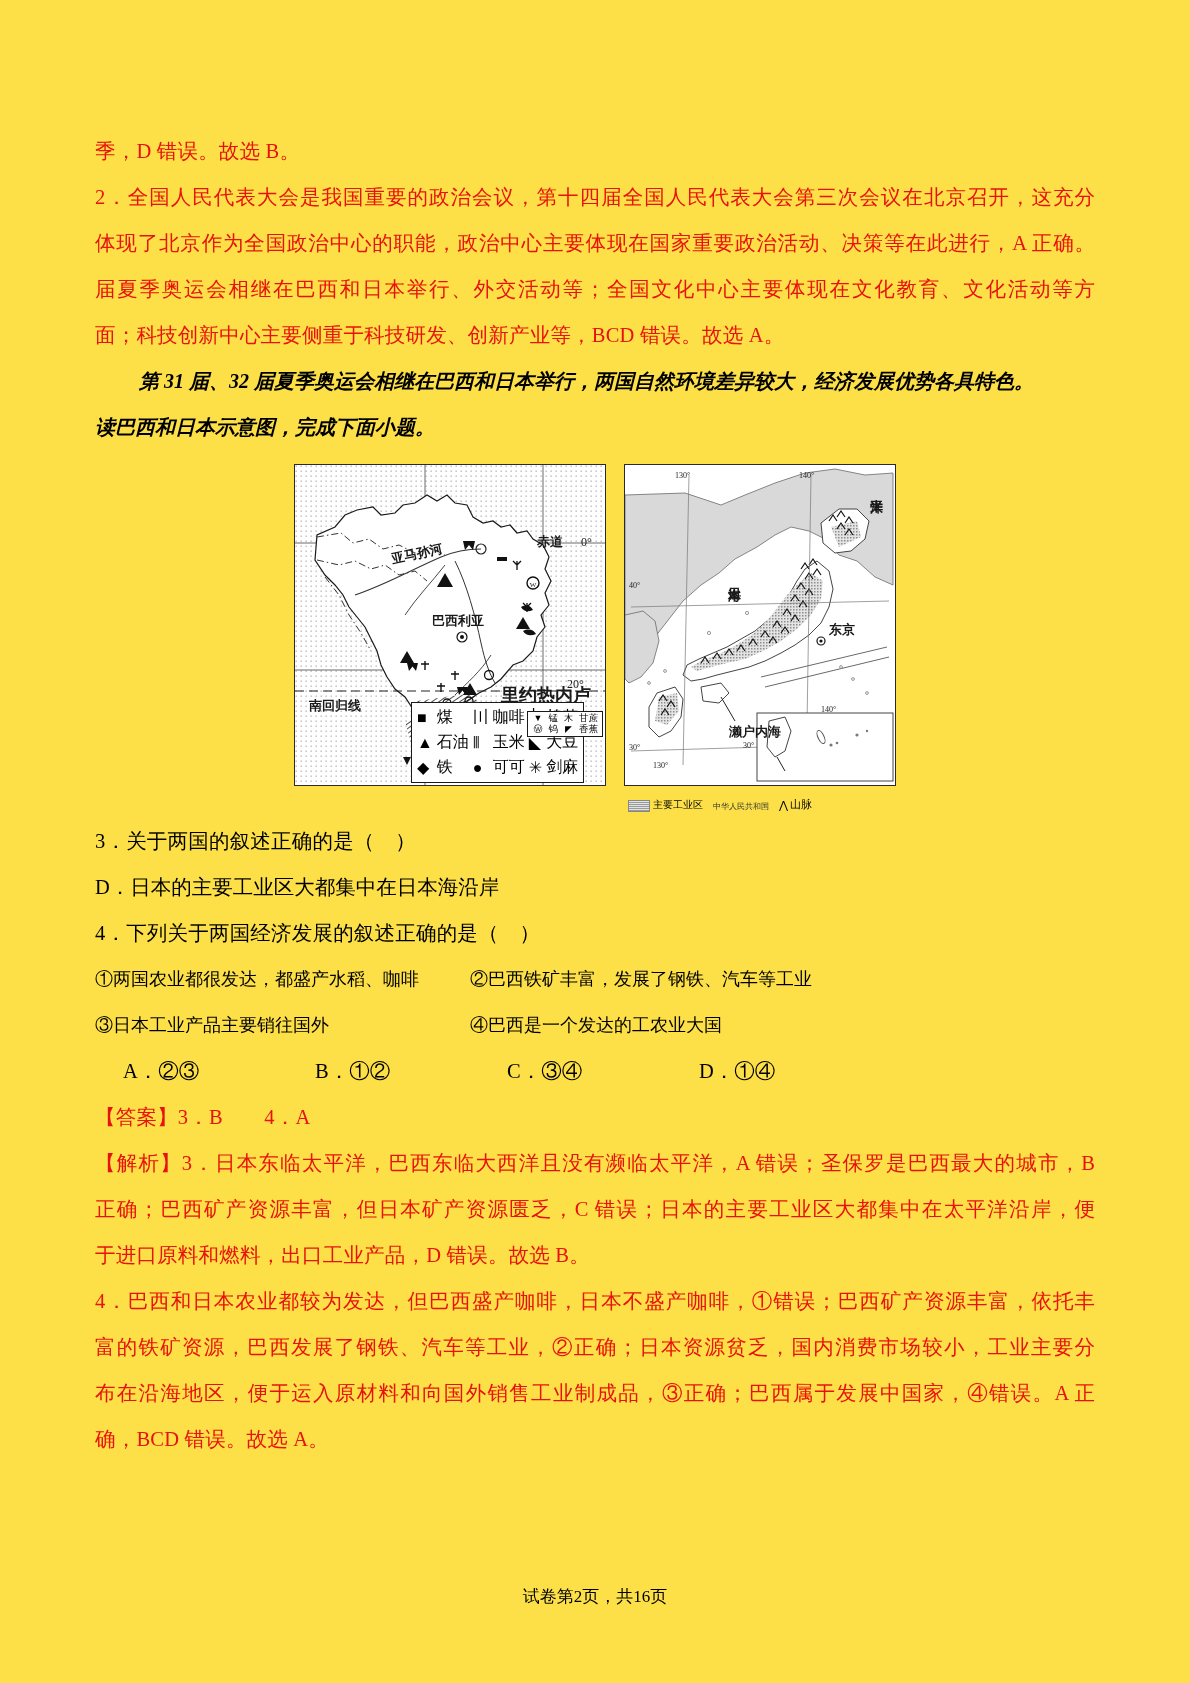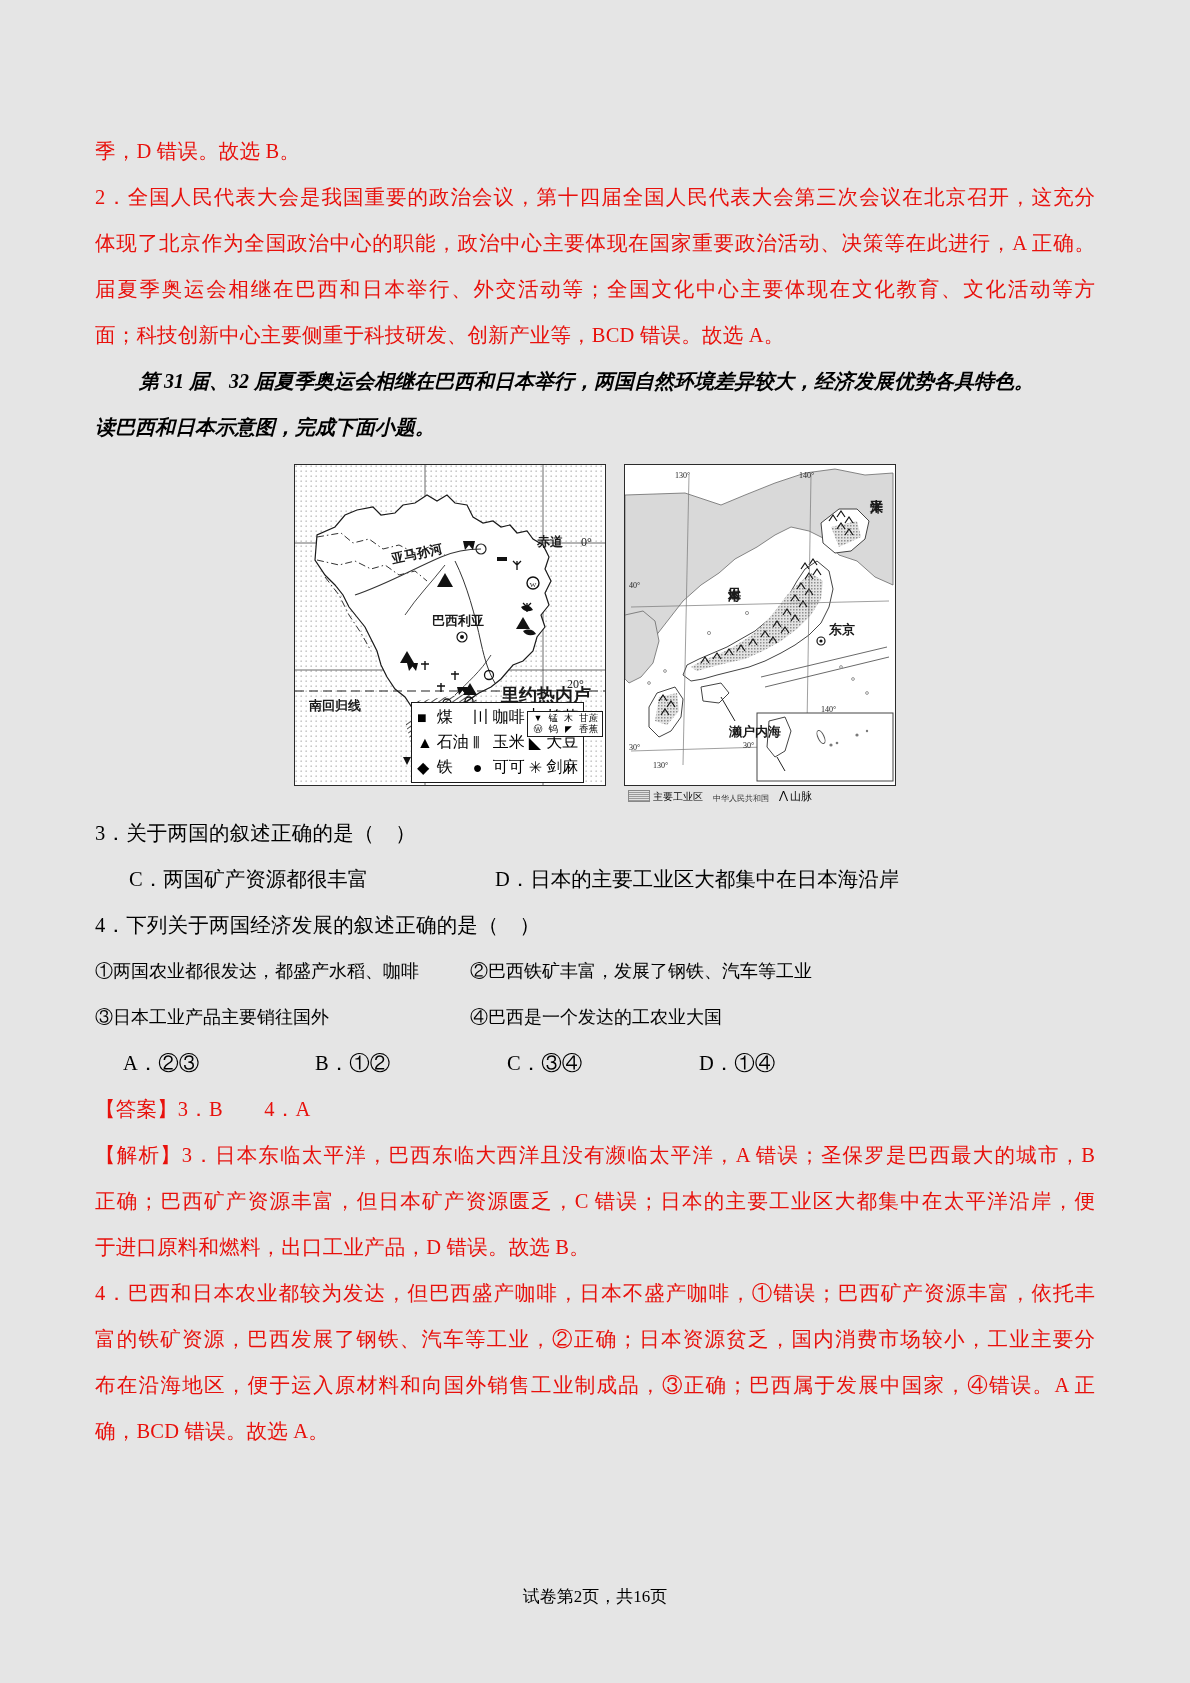"季，D 错误。故选 B。" .page { background: #e5e5e5 -> #fde047 }
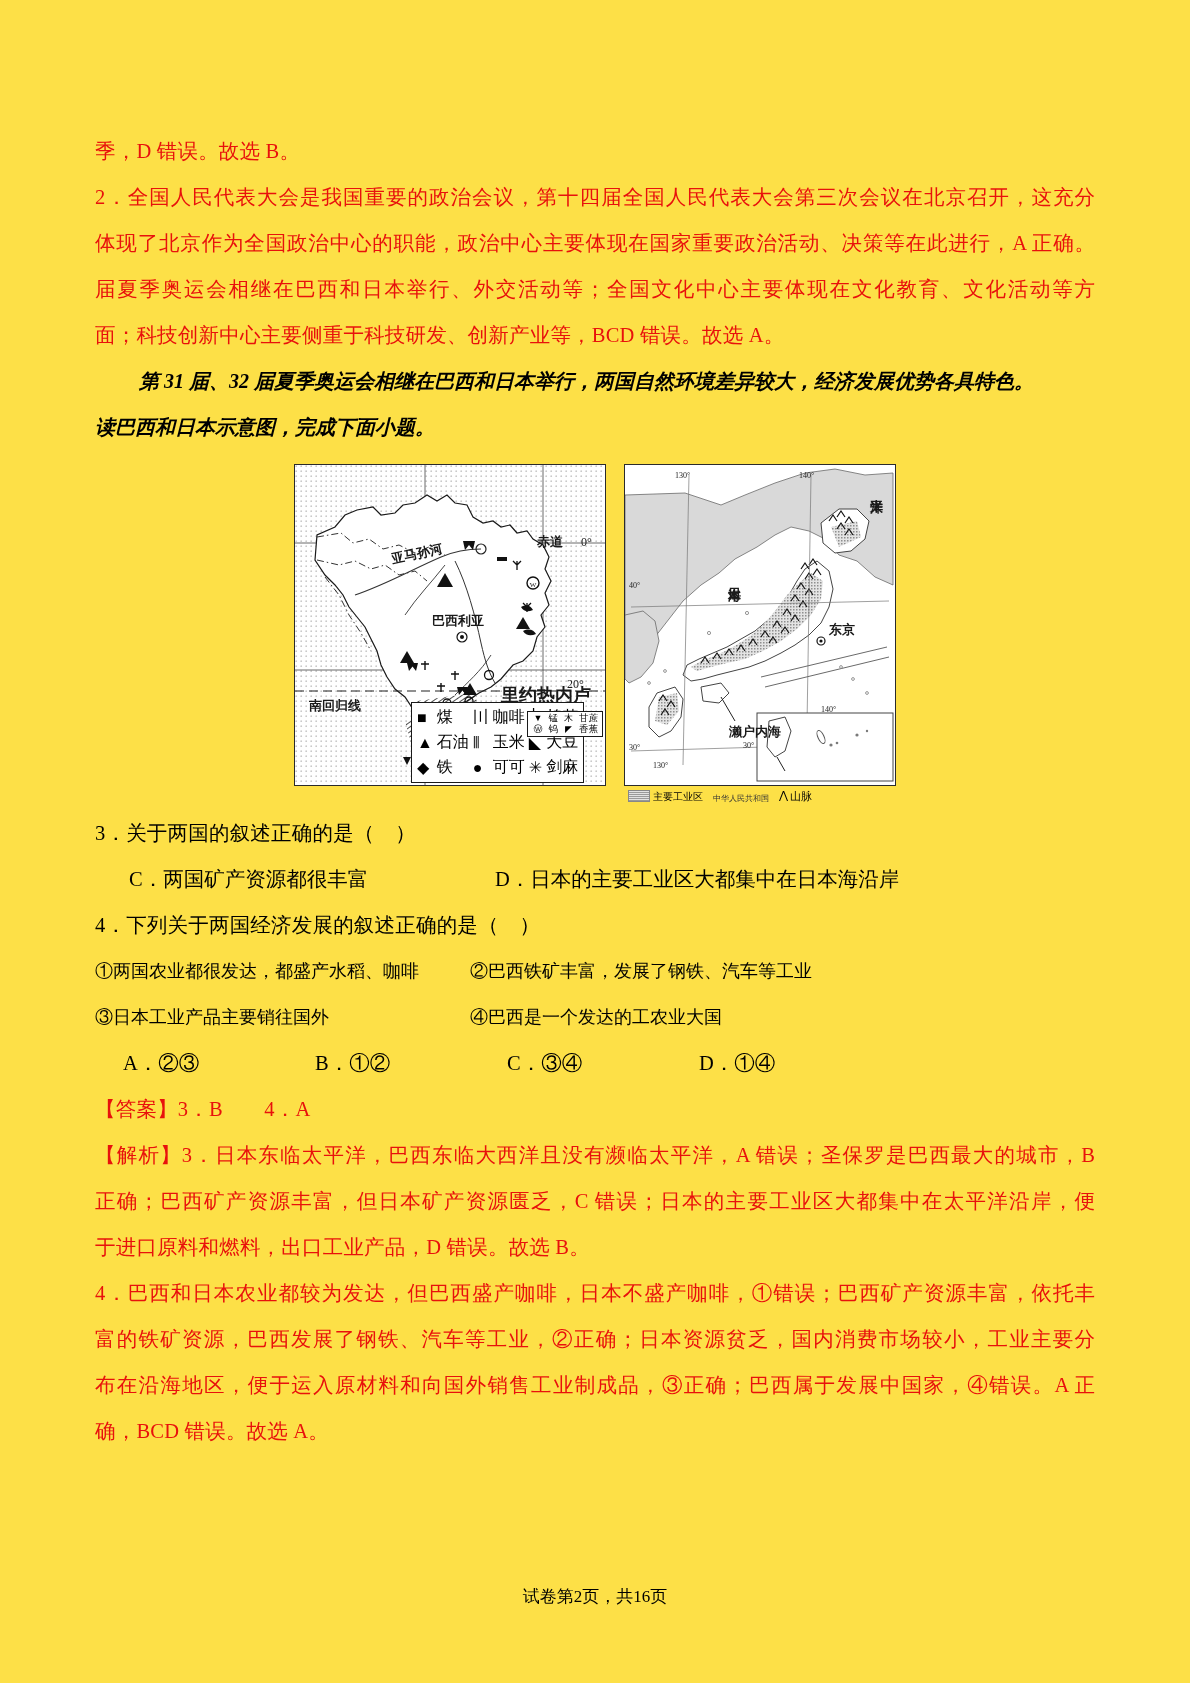"主要工业区" .jp-legend .item { align-items: flex-start -> flex-end; margin-top: none -> 8px }
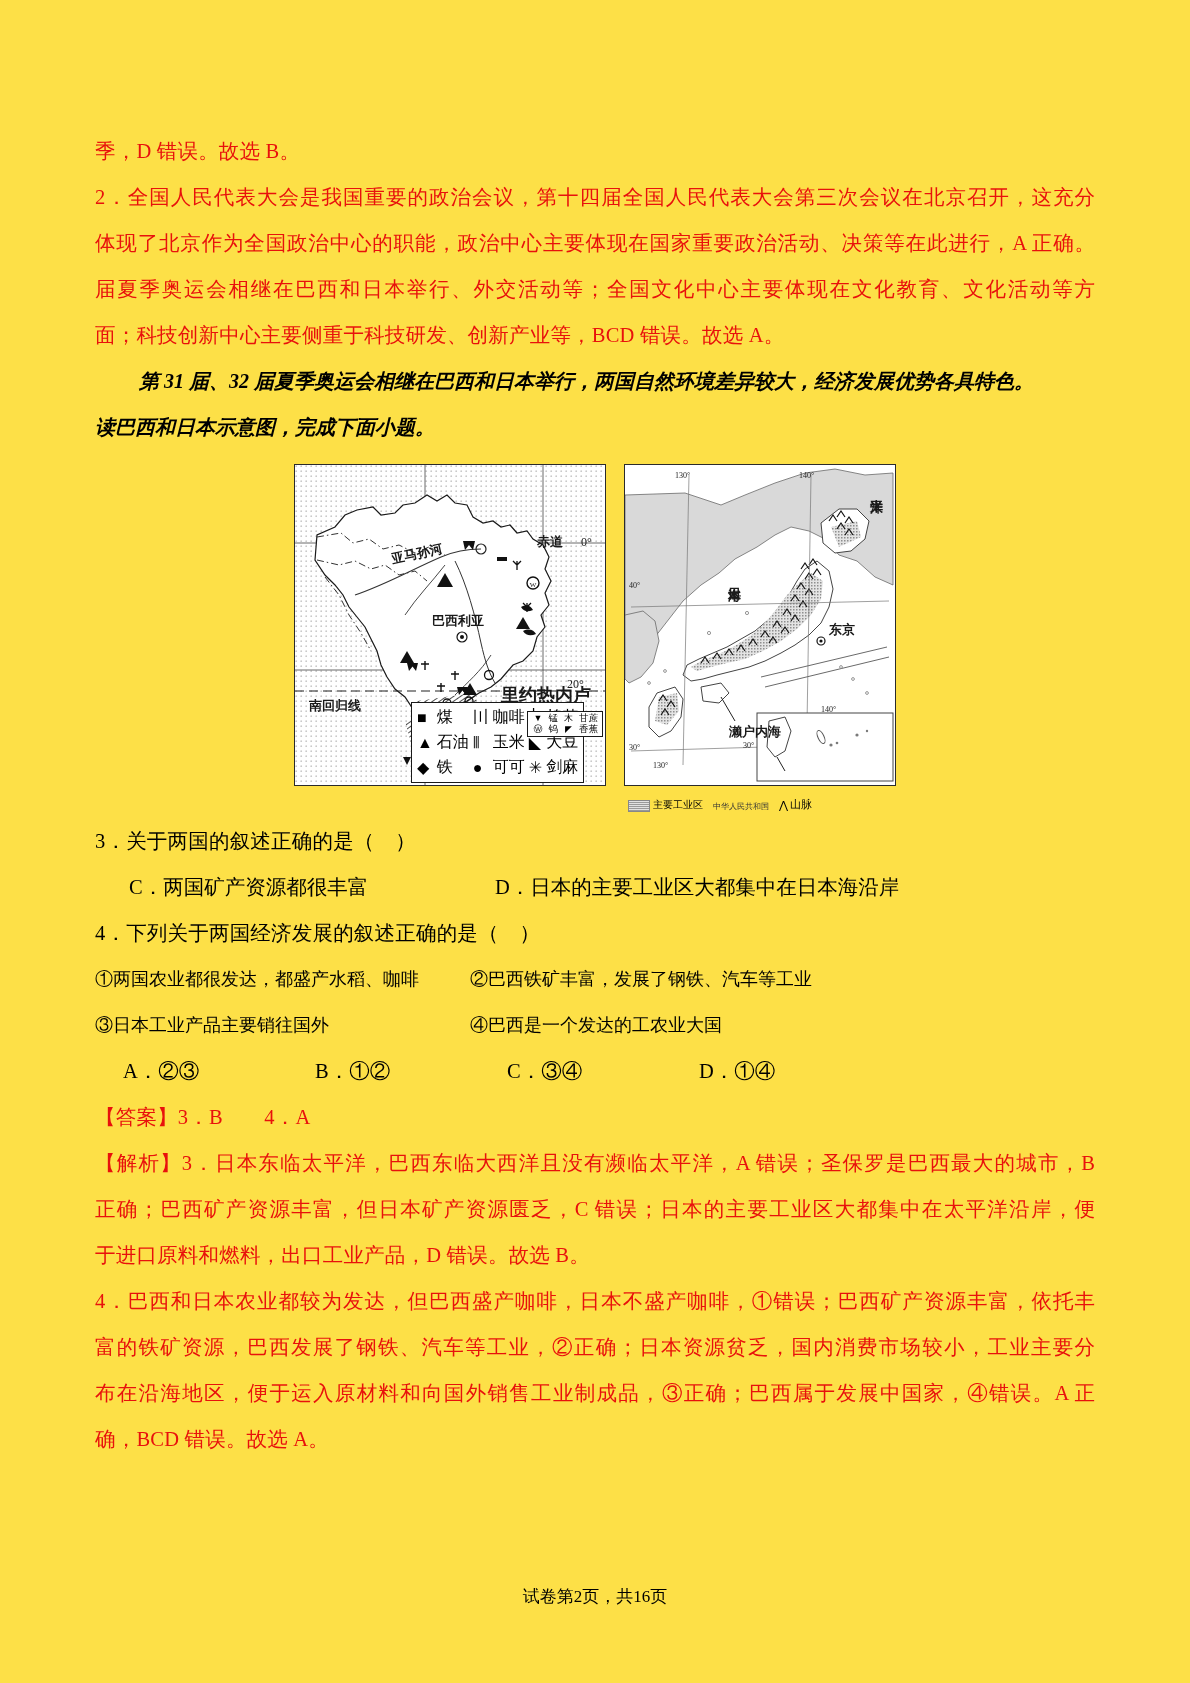"C．两国矿产资源都很丰富" span.c1 { html: <span>C．两国矿产资源都很丰富</span> -> none }
